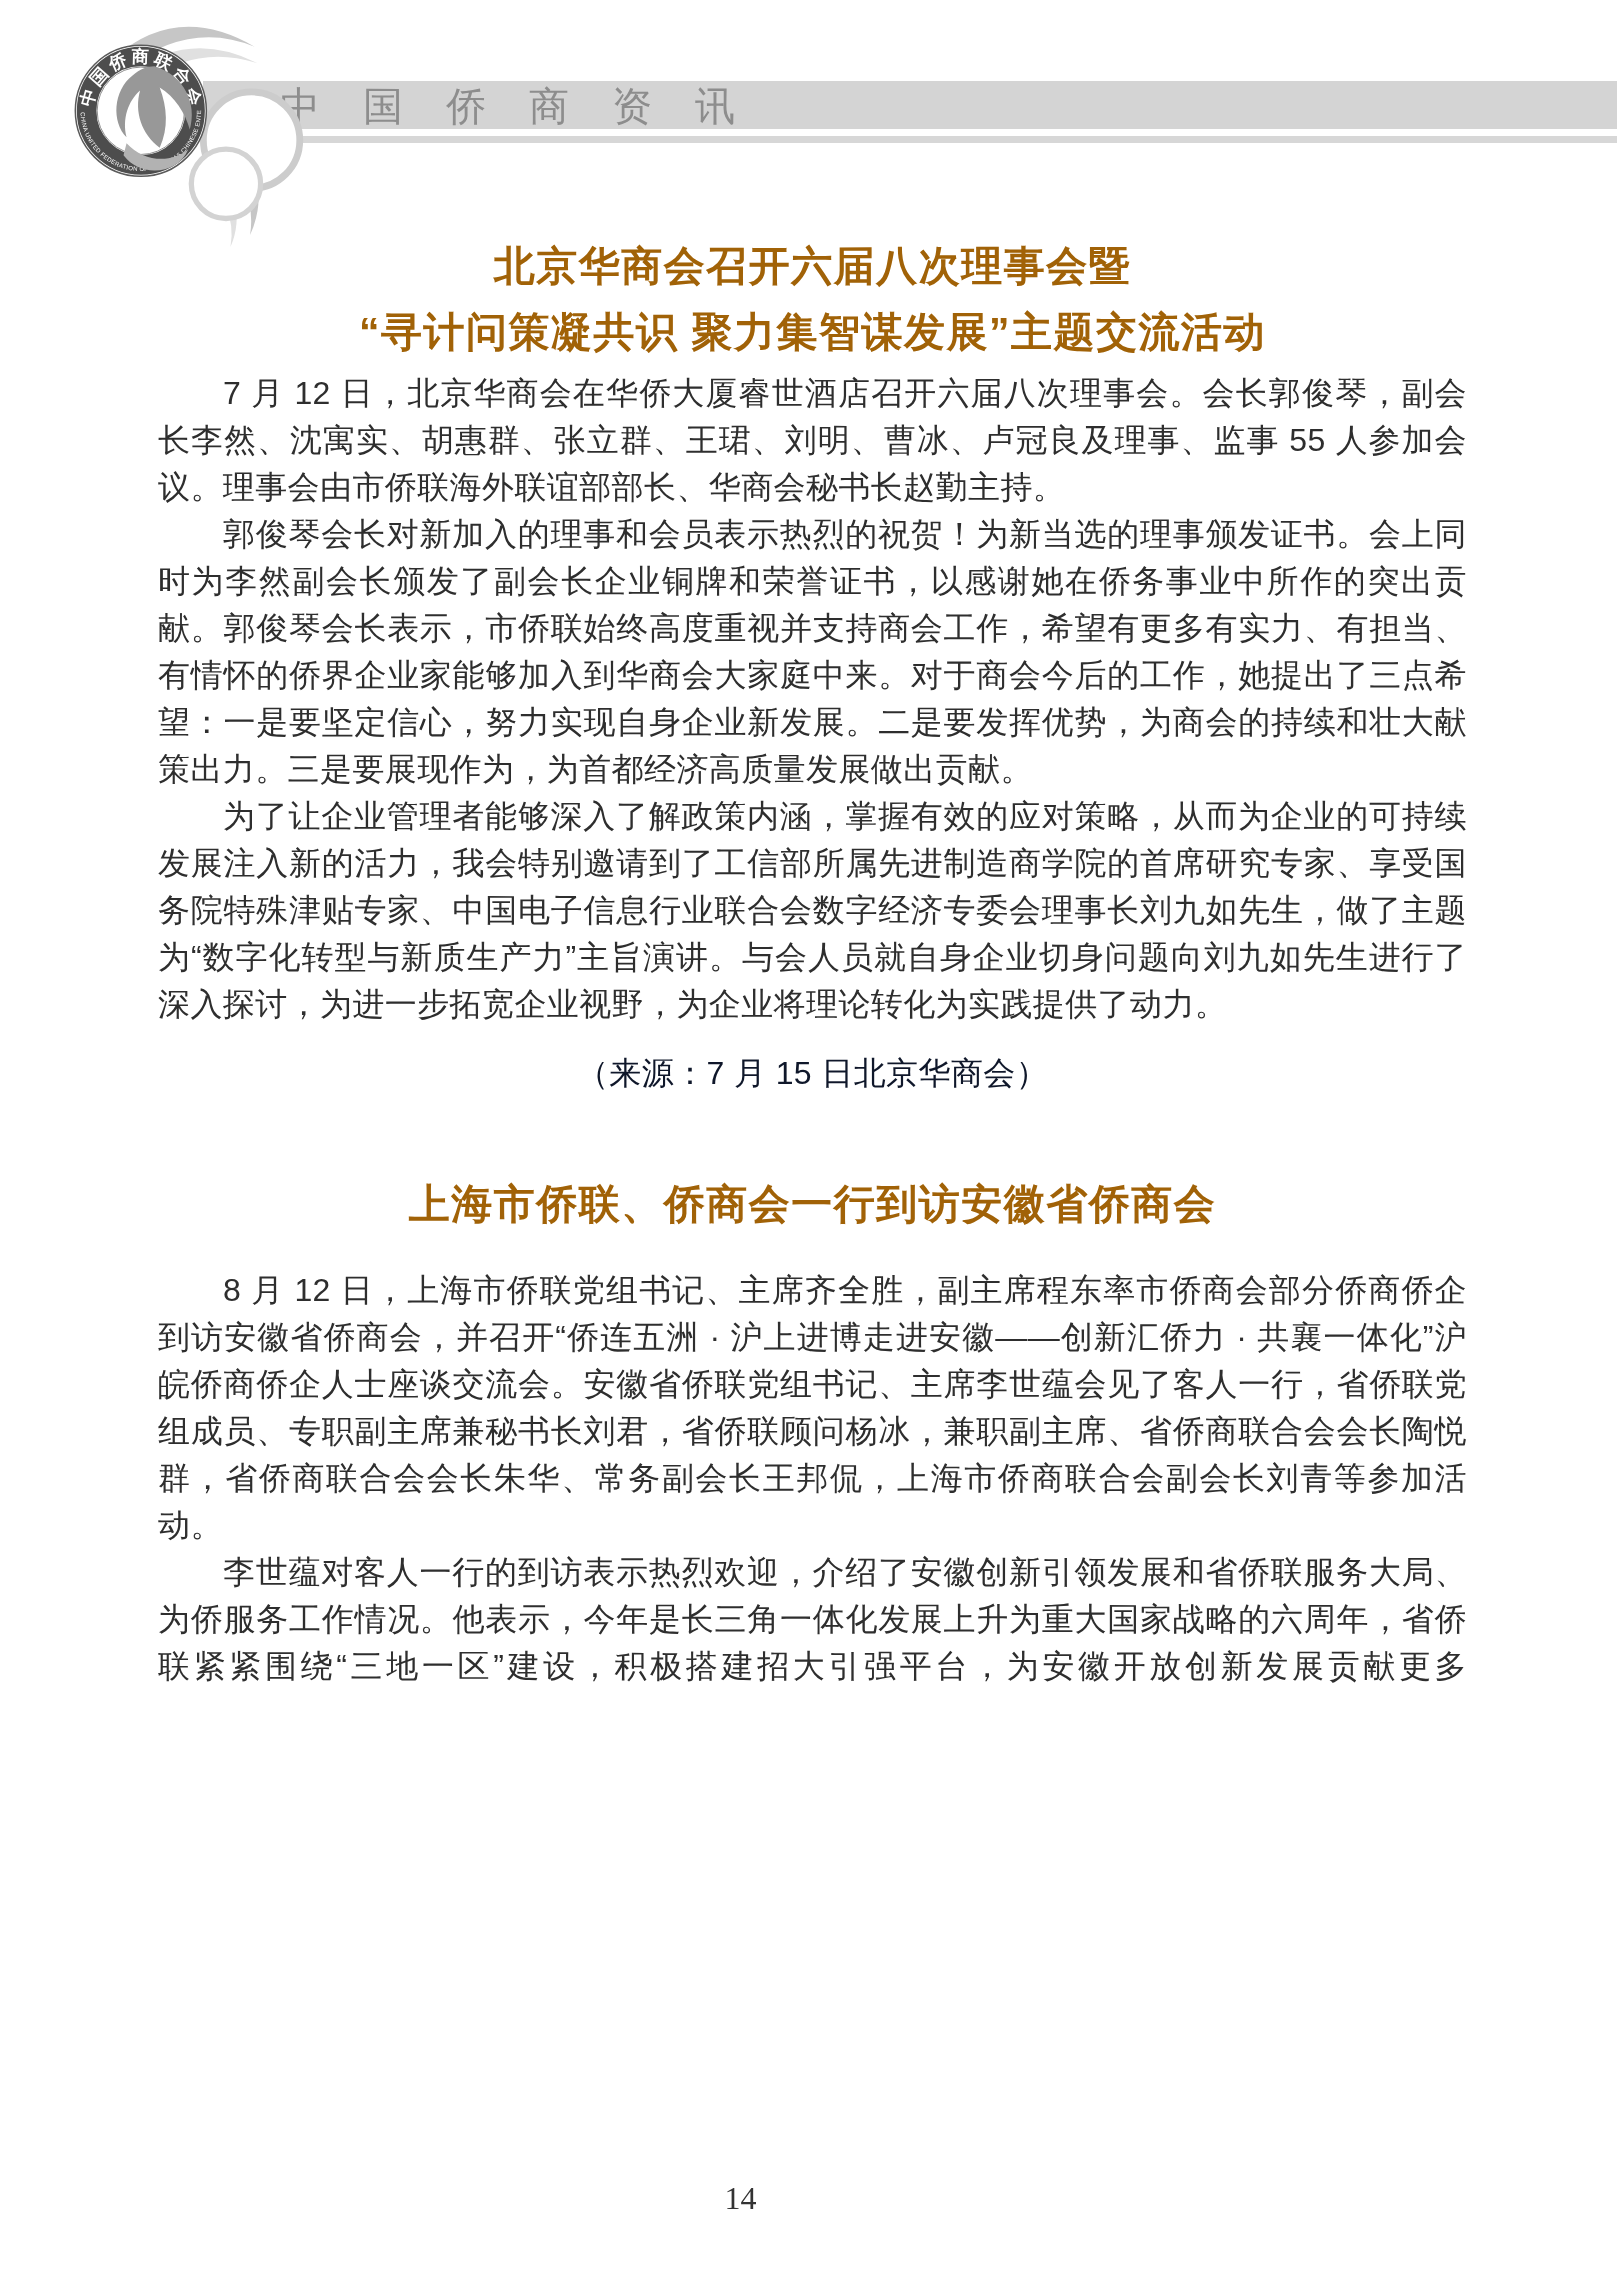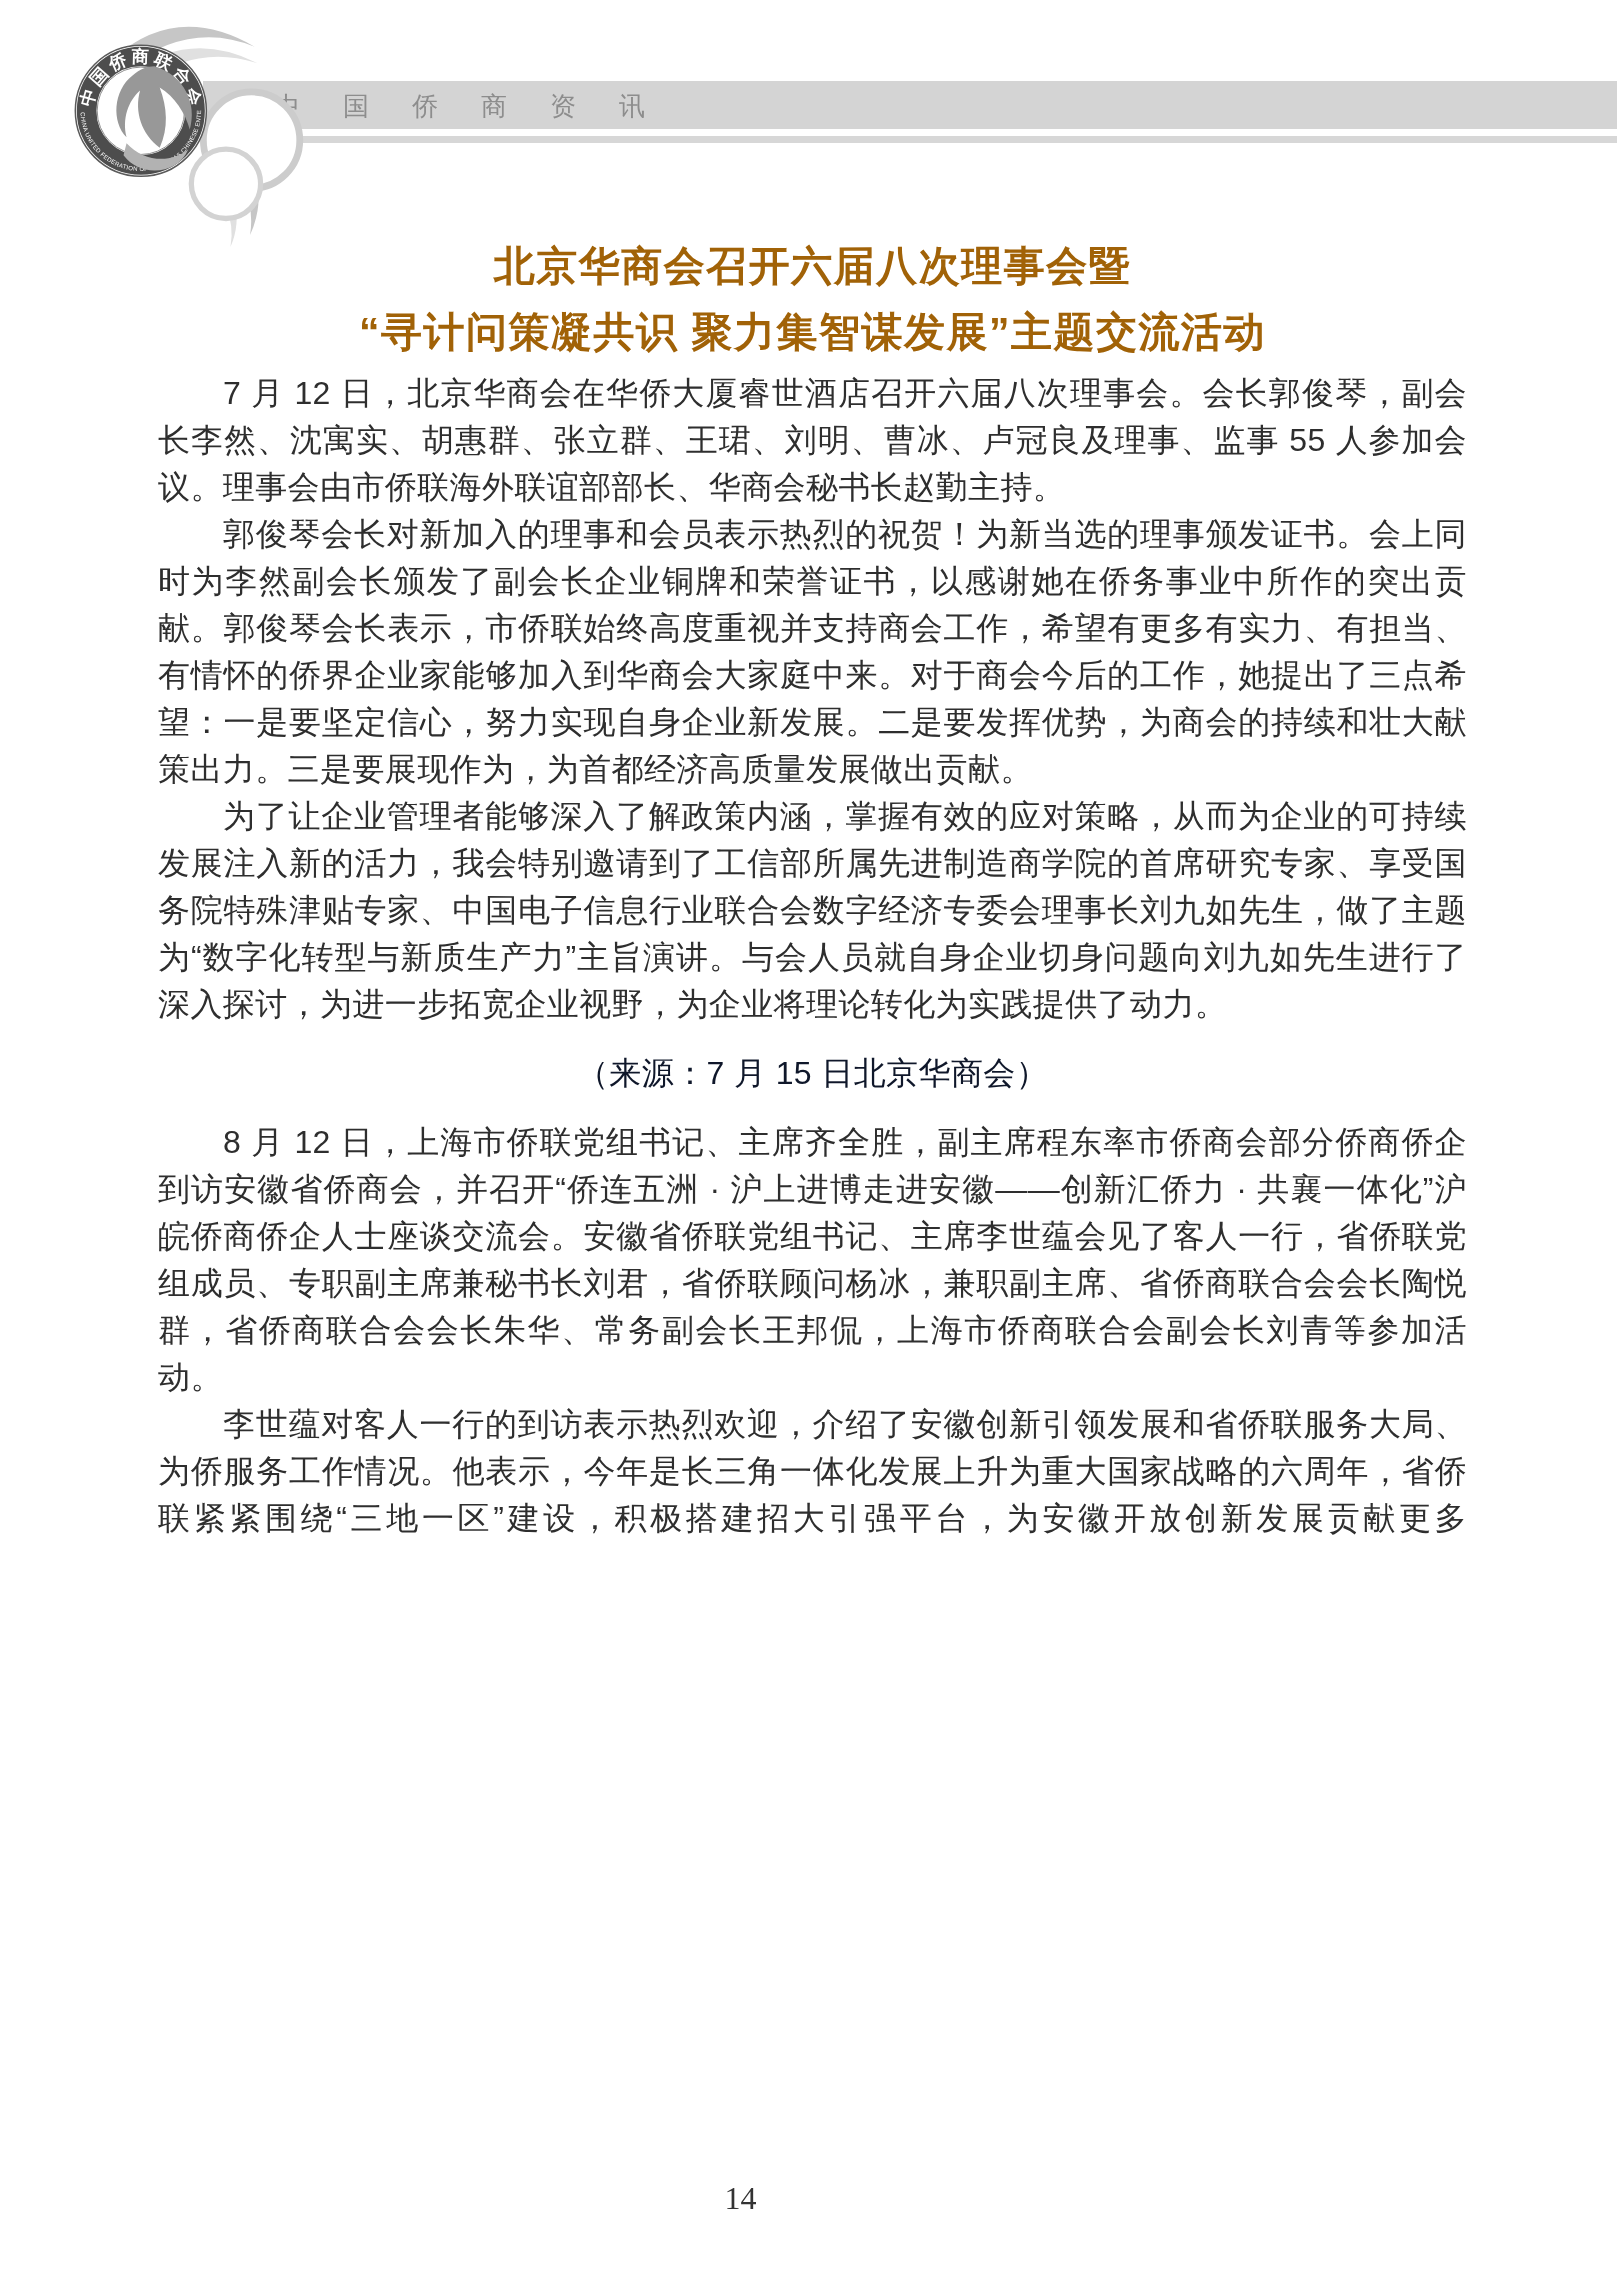"中国侨商资讯" .band-title { font-size: 26px -> 40px; left: 274px -> 280px }
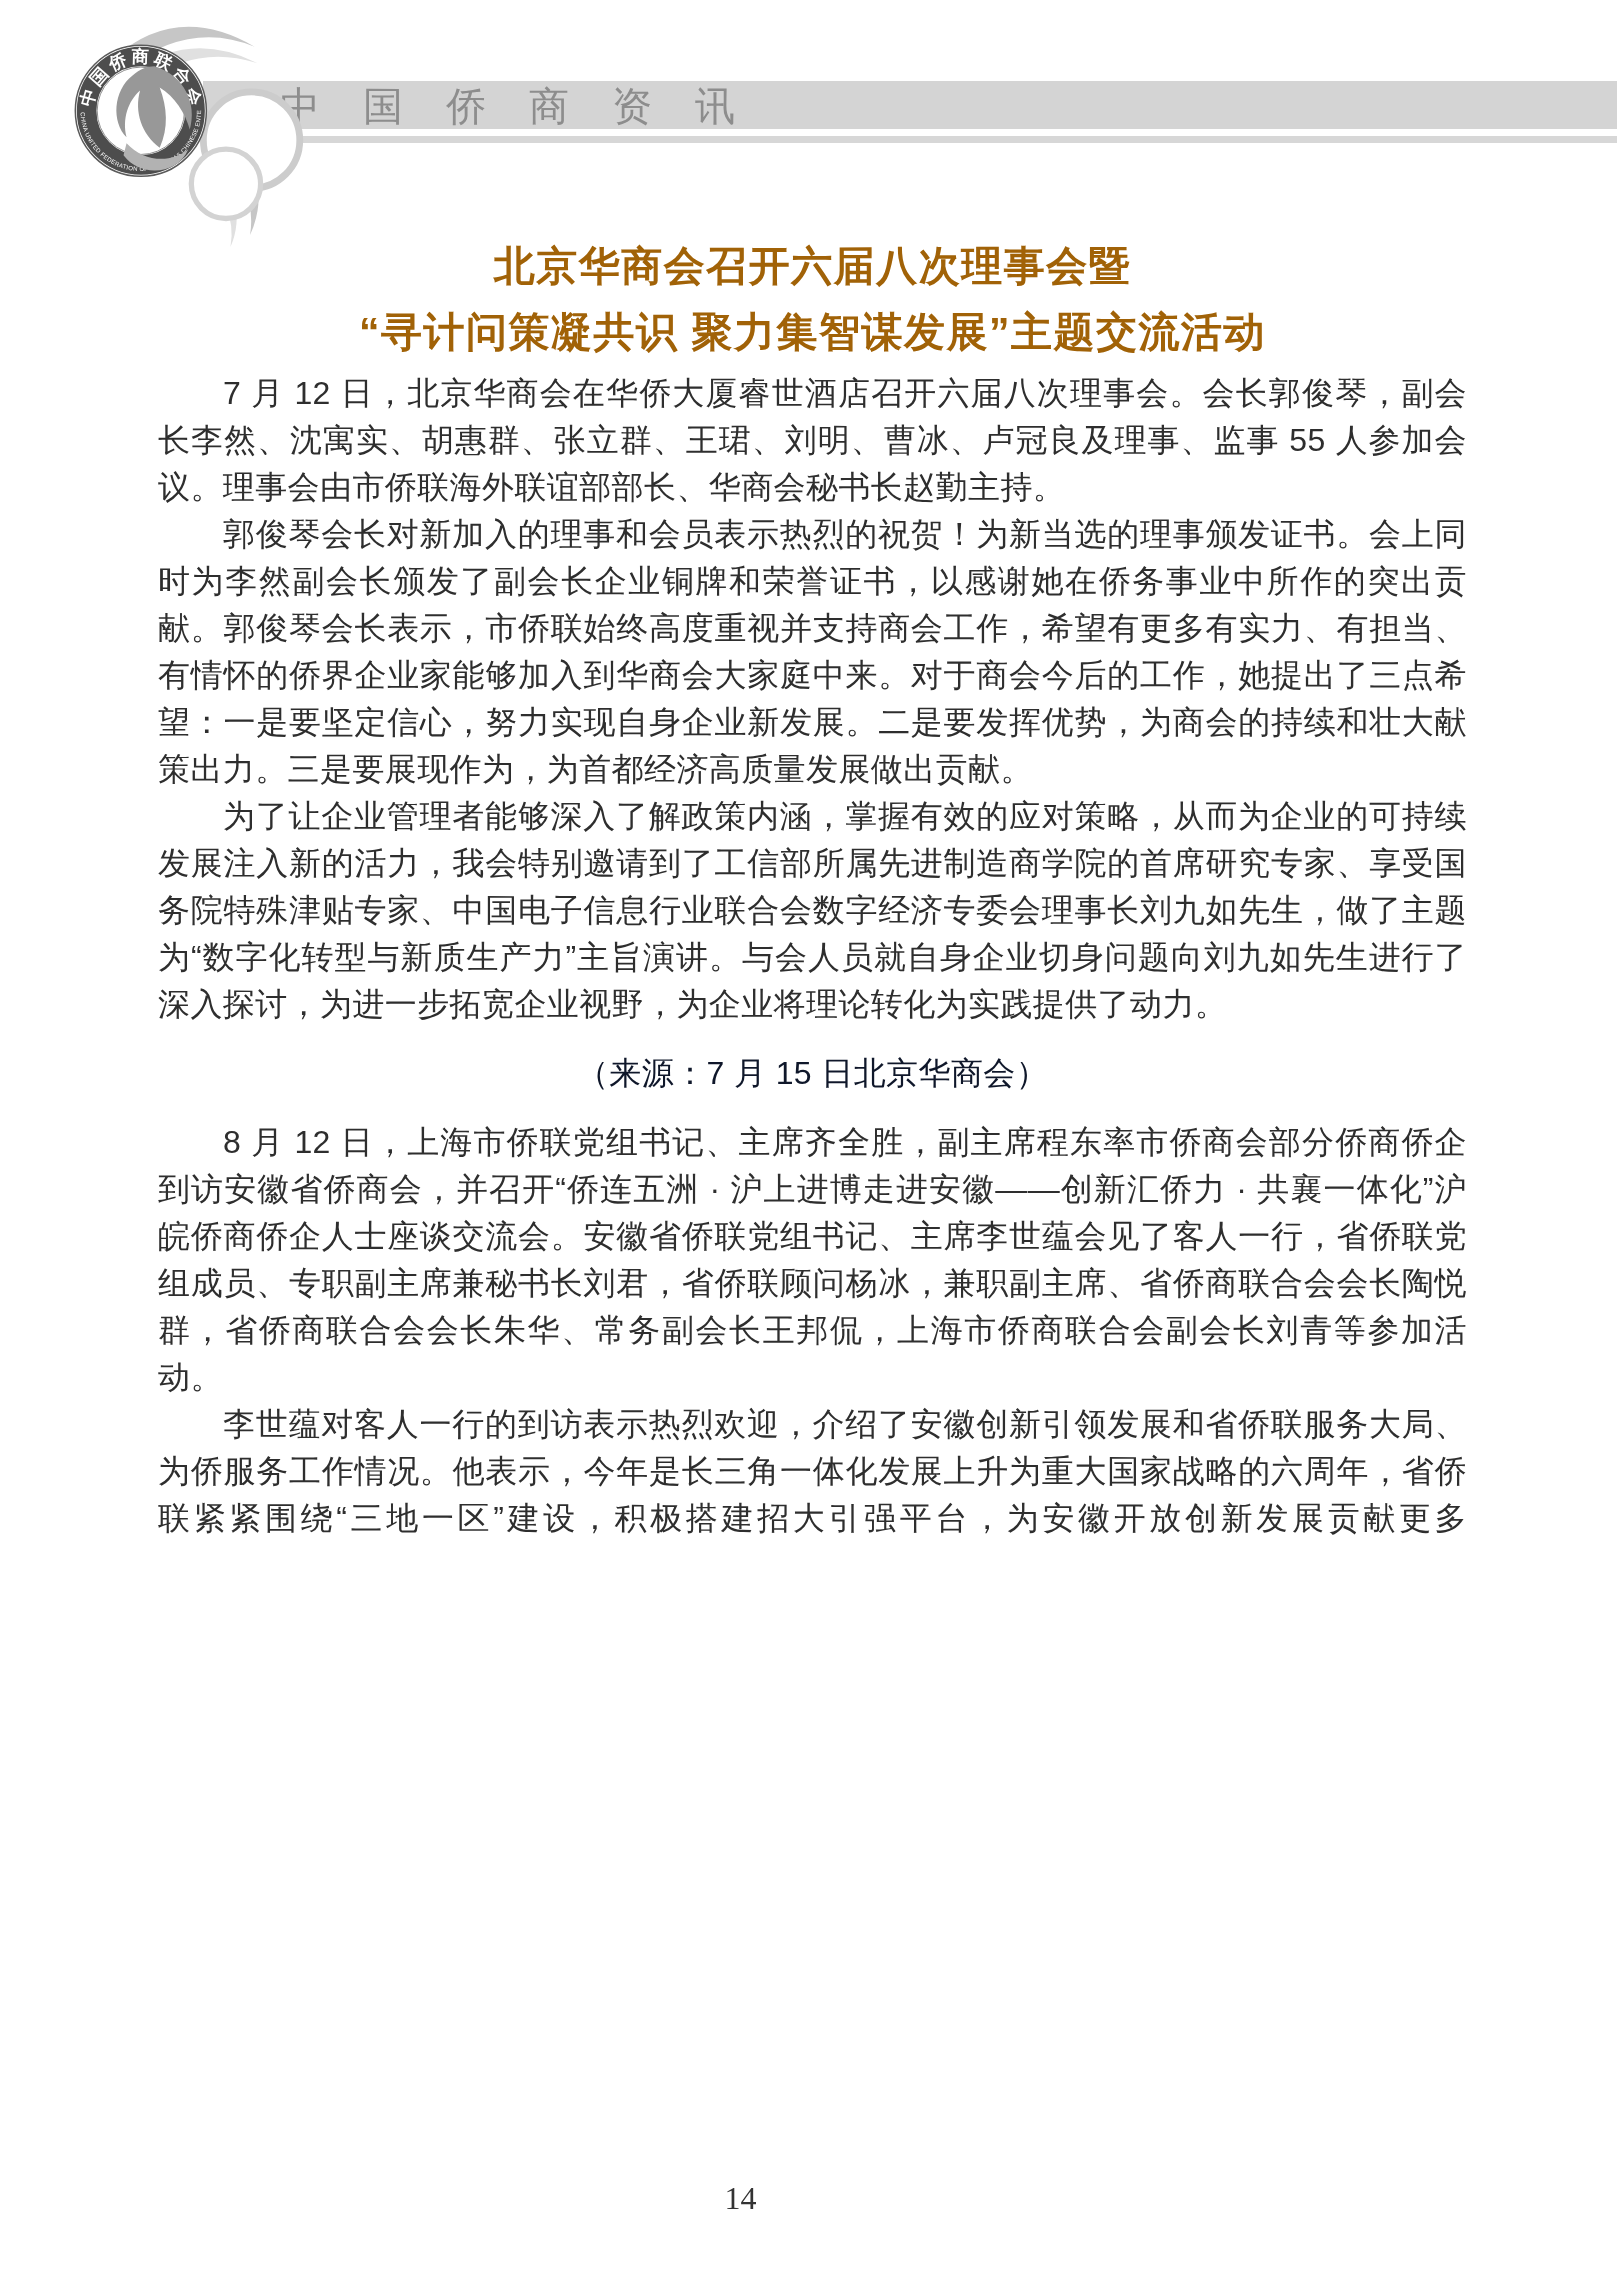"上海市侨联、侨商会一行到访安徽省侨商会" h2.article-title { html: none -> <h2>上海市侨联、侨商会一行到访安徽省侨商会</h2> }
